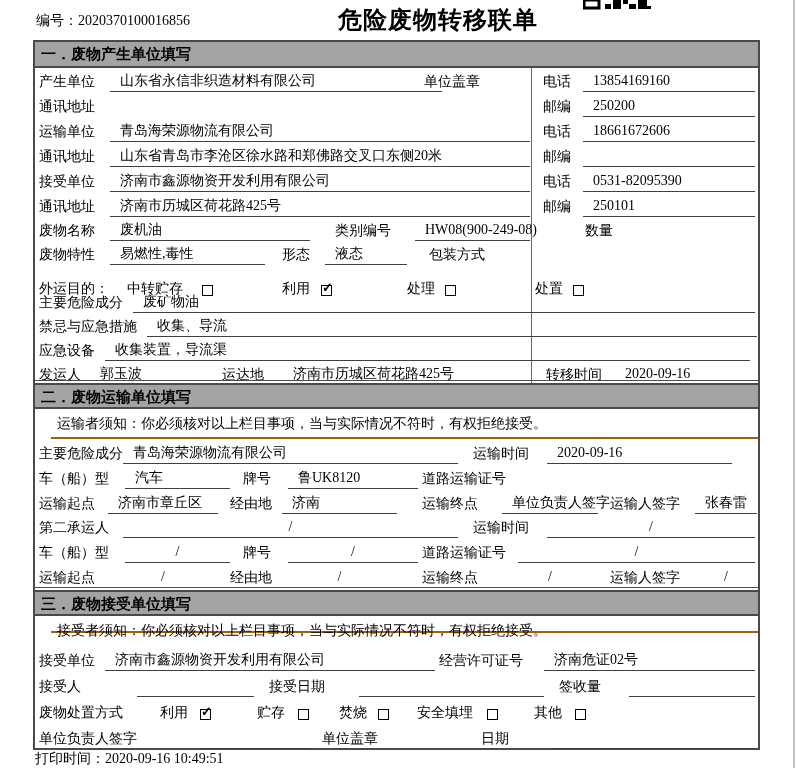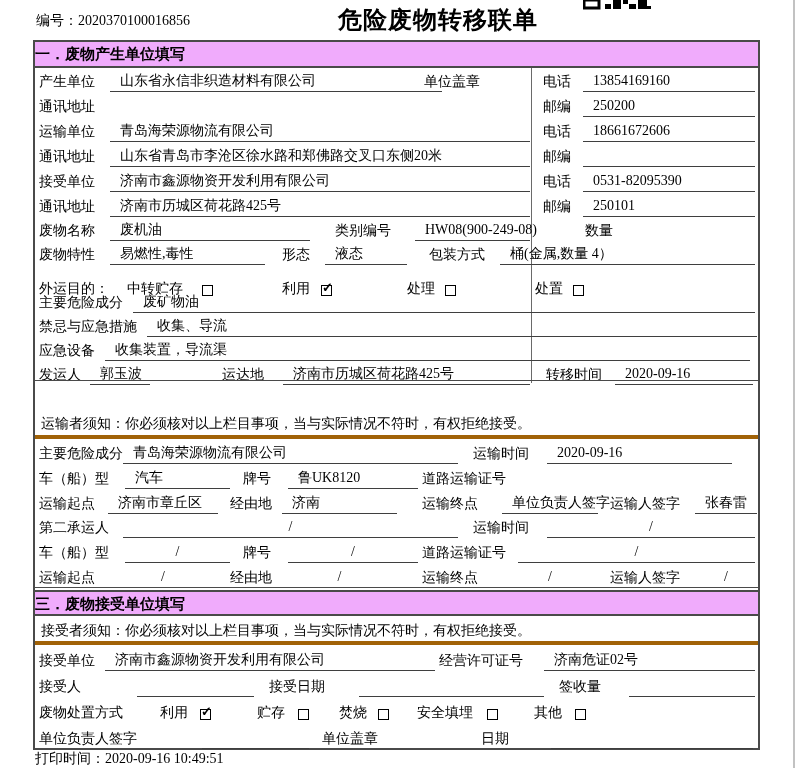"一．废物产生单位填写" .sech { background: #f0abfc -> #a3a3a3; padding-left: none -> 6px }
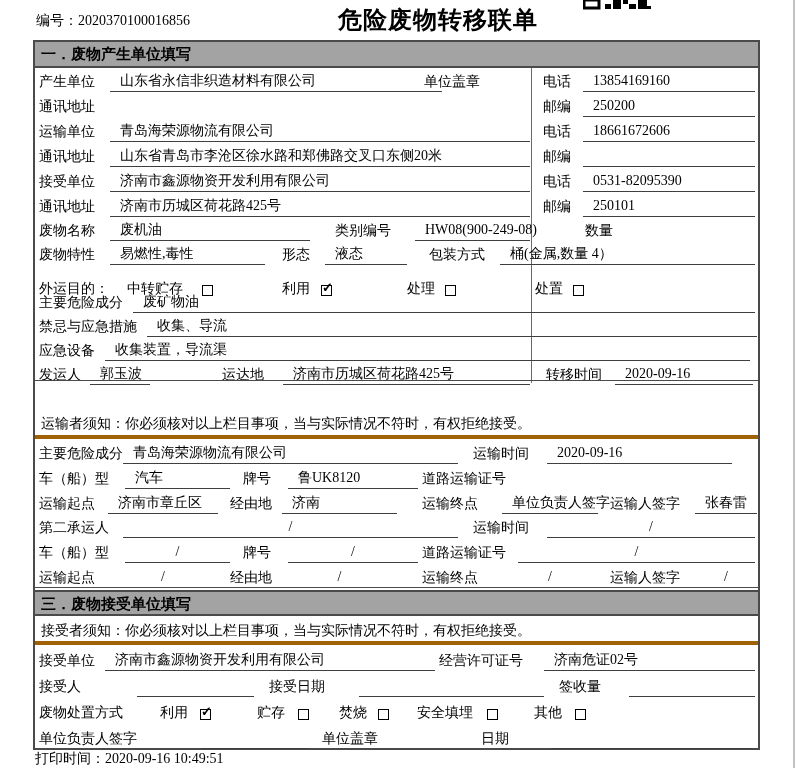"桶(金属,数量 4）" span.f { html: <span>桶(金属,数量 4）</span> -> none }
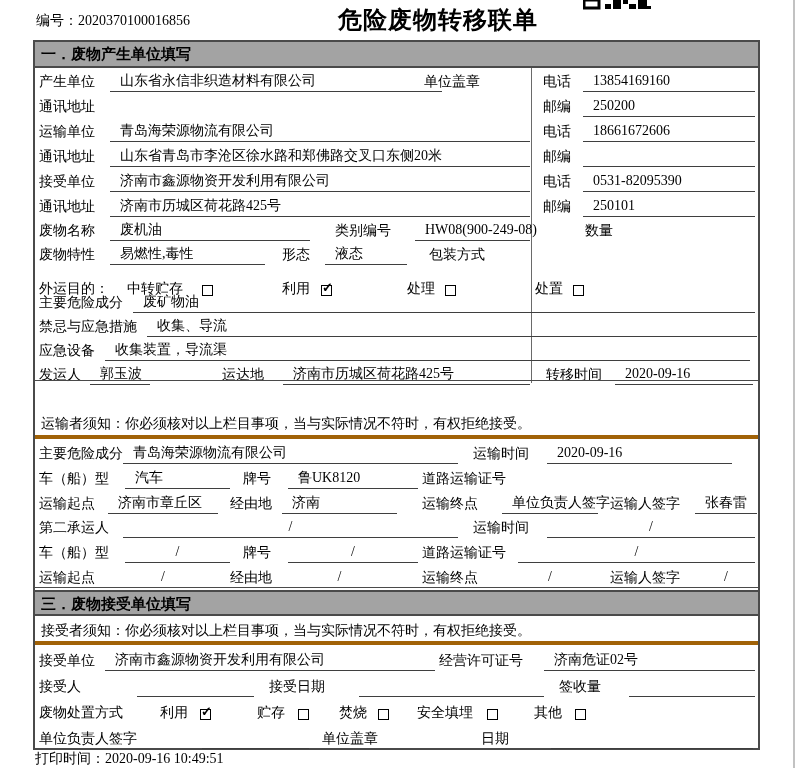"二．废物运输单位填写" div.sech { html: none -> <div>二．废物运输单位填写</div> }
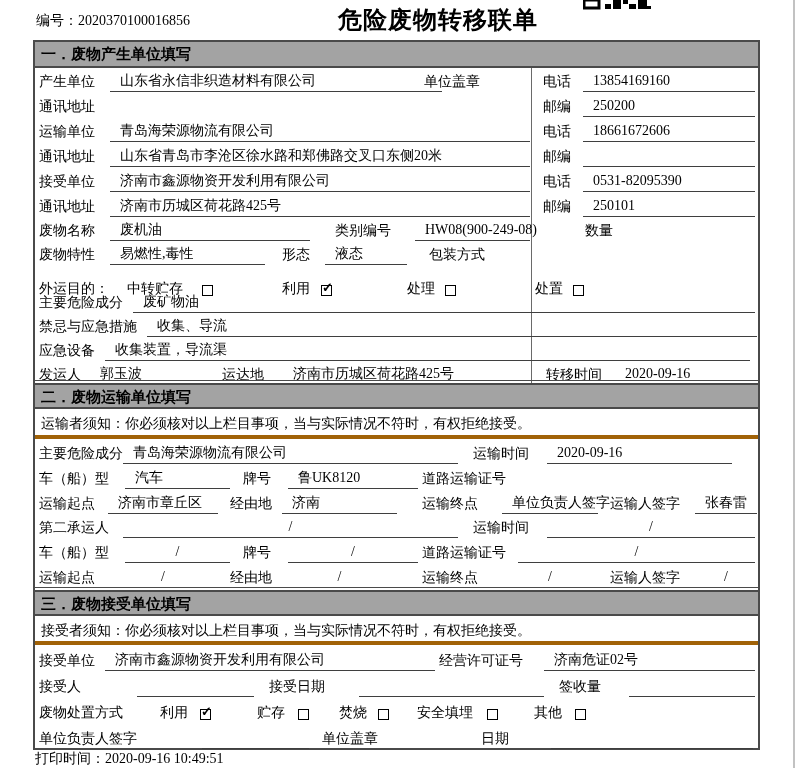"运输者须知：你必须核对以上栏目事项，当与实际情况不符时，有权拒绝接受。" .note { border-bottom: 4px solid #a16207 -> 2px solid #a16207; left: 0 -> 16px }
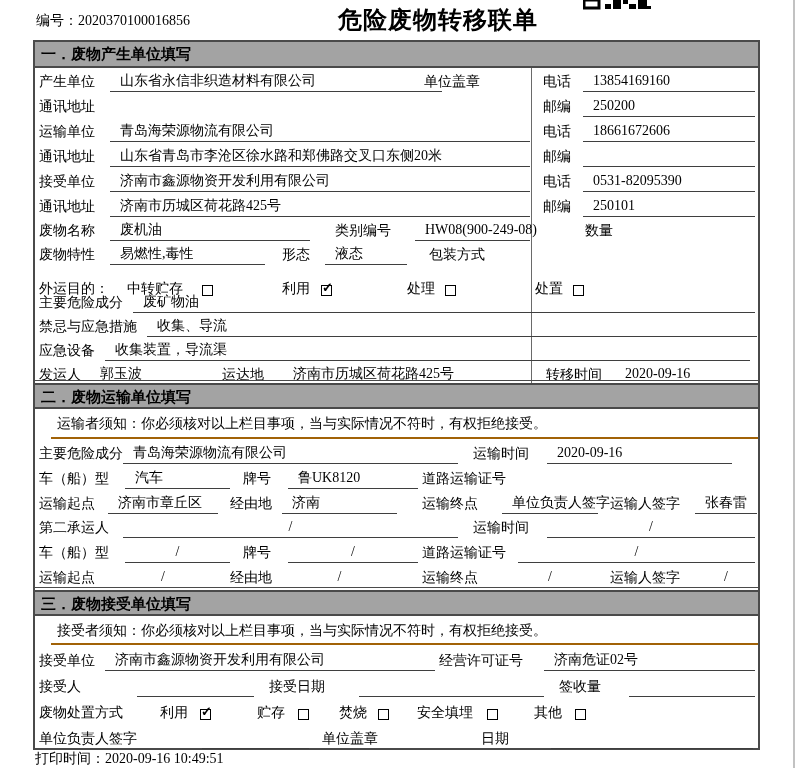"接受者须知：你必须核对以上栏目事项，当与实际情况不符时，有权拒绝接受。" div.note { height: 29px -> 17px }
